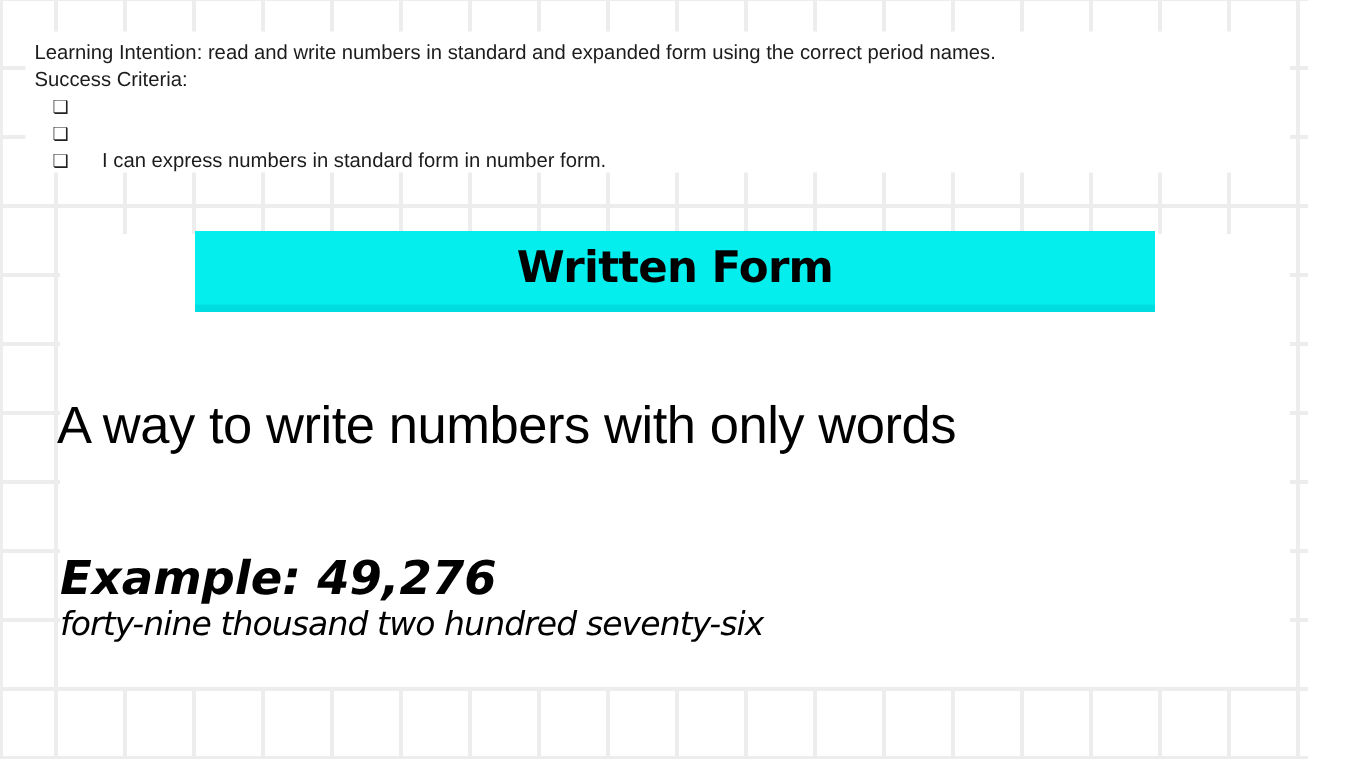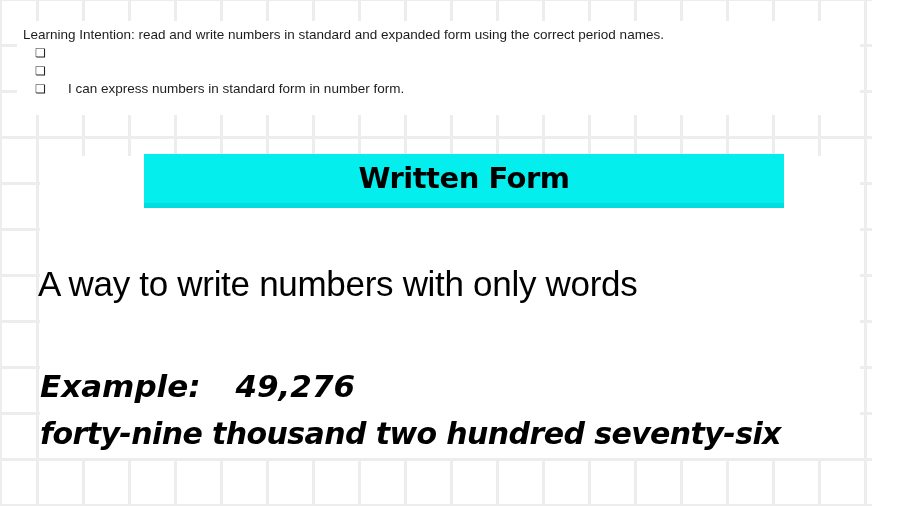"Success Criteria:" div.hdr-line { html: none -> <div>Success Criteria:</div> }
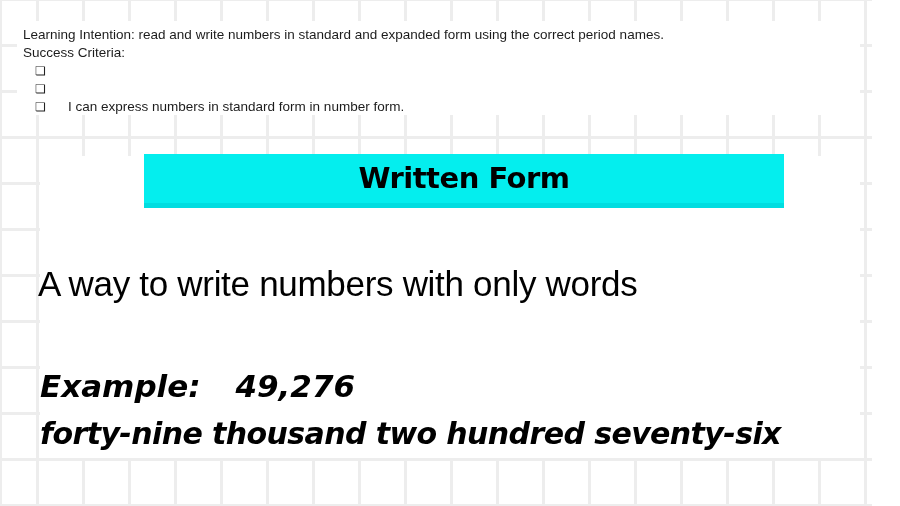"Written Form" .banner { left: 144px -> 130px }
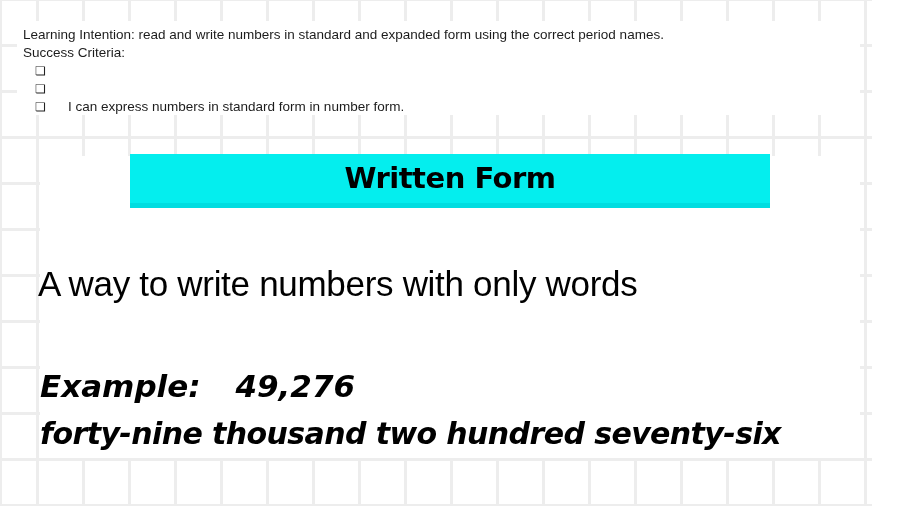"49,276" .example-line .num { margin-left: 24px -> 0 }
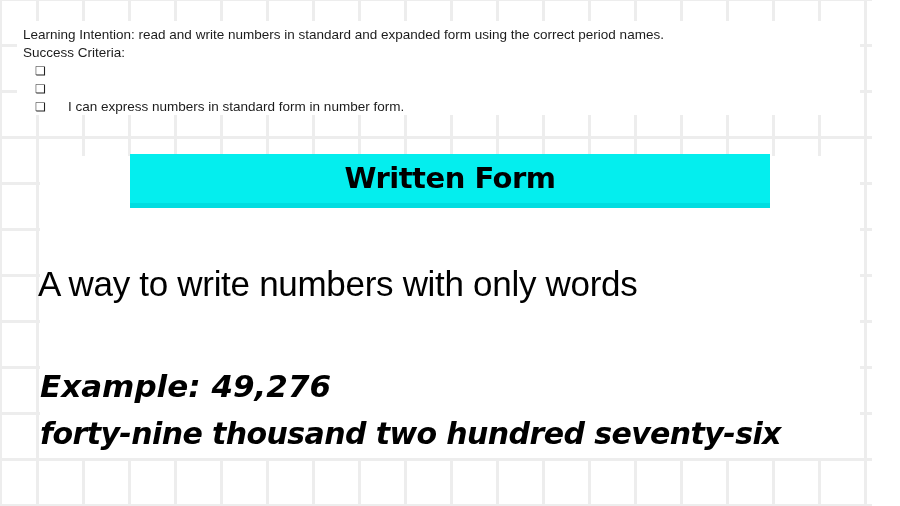"forty-nine thousand two hundred" .words-line { font-size: 30px -> 22px; font-weight: 700 -> 400; top: 416px -> 404px }
